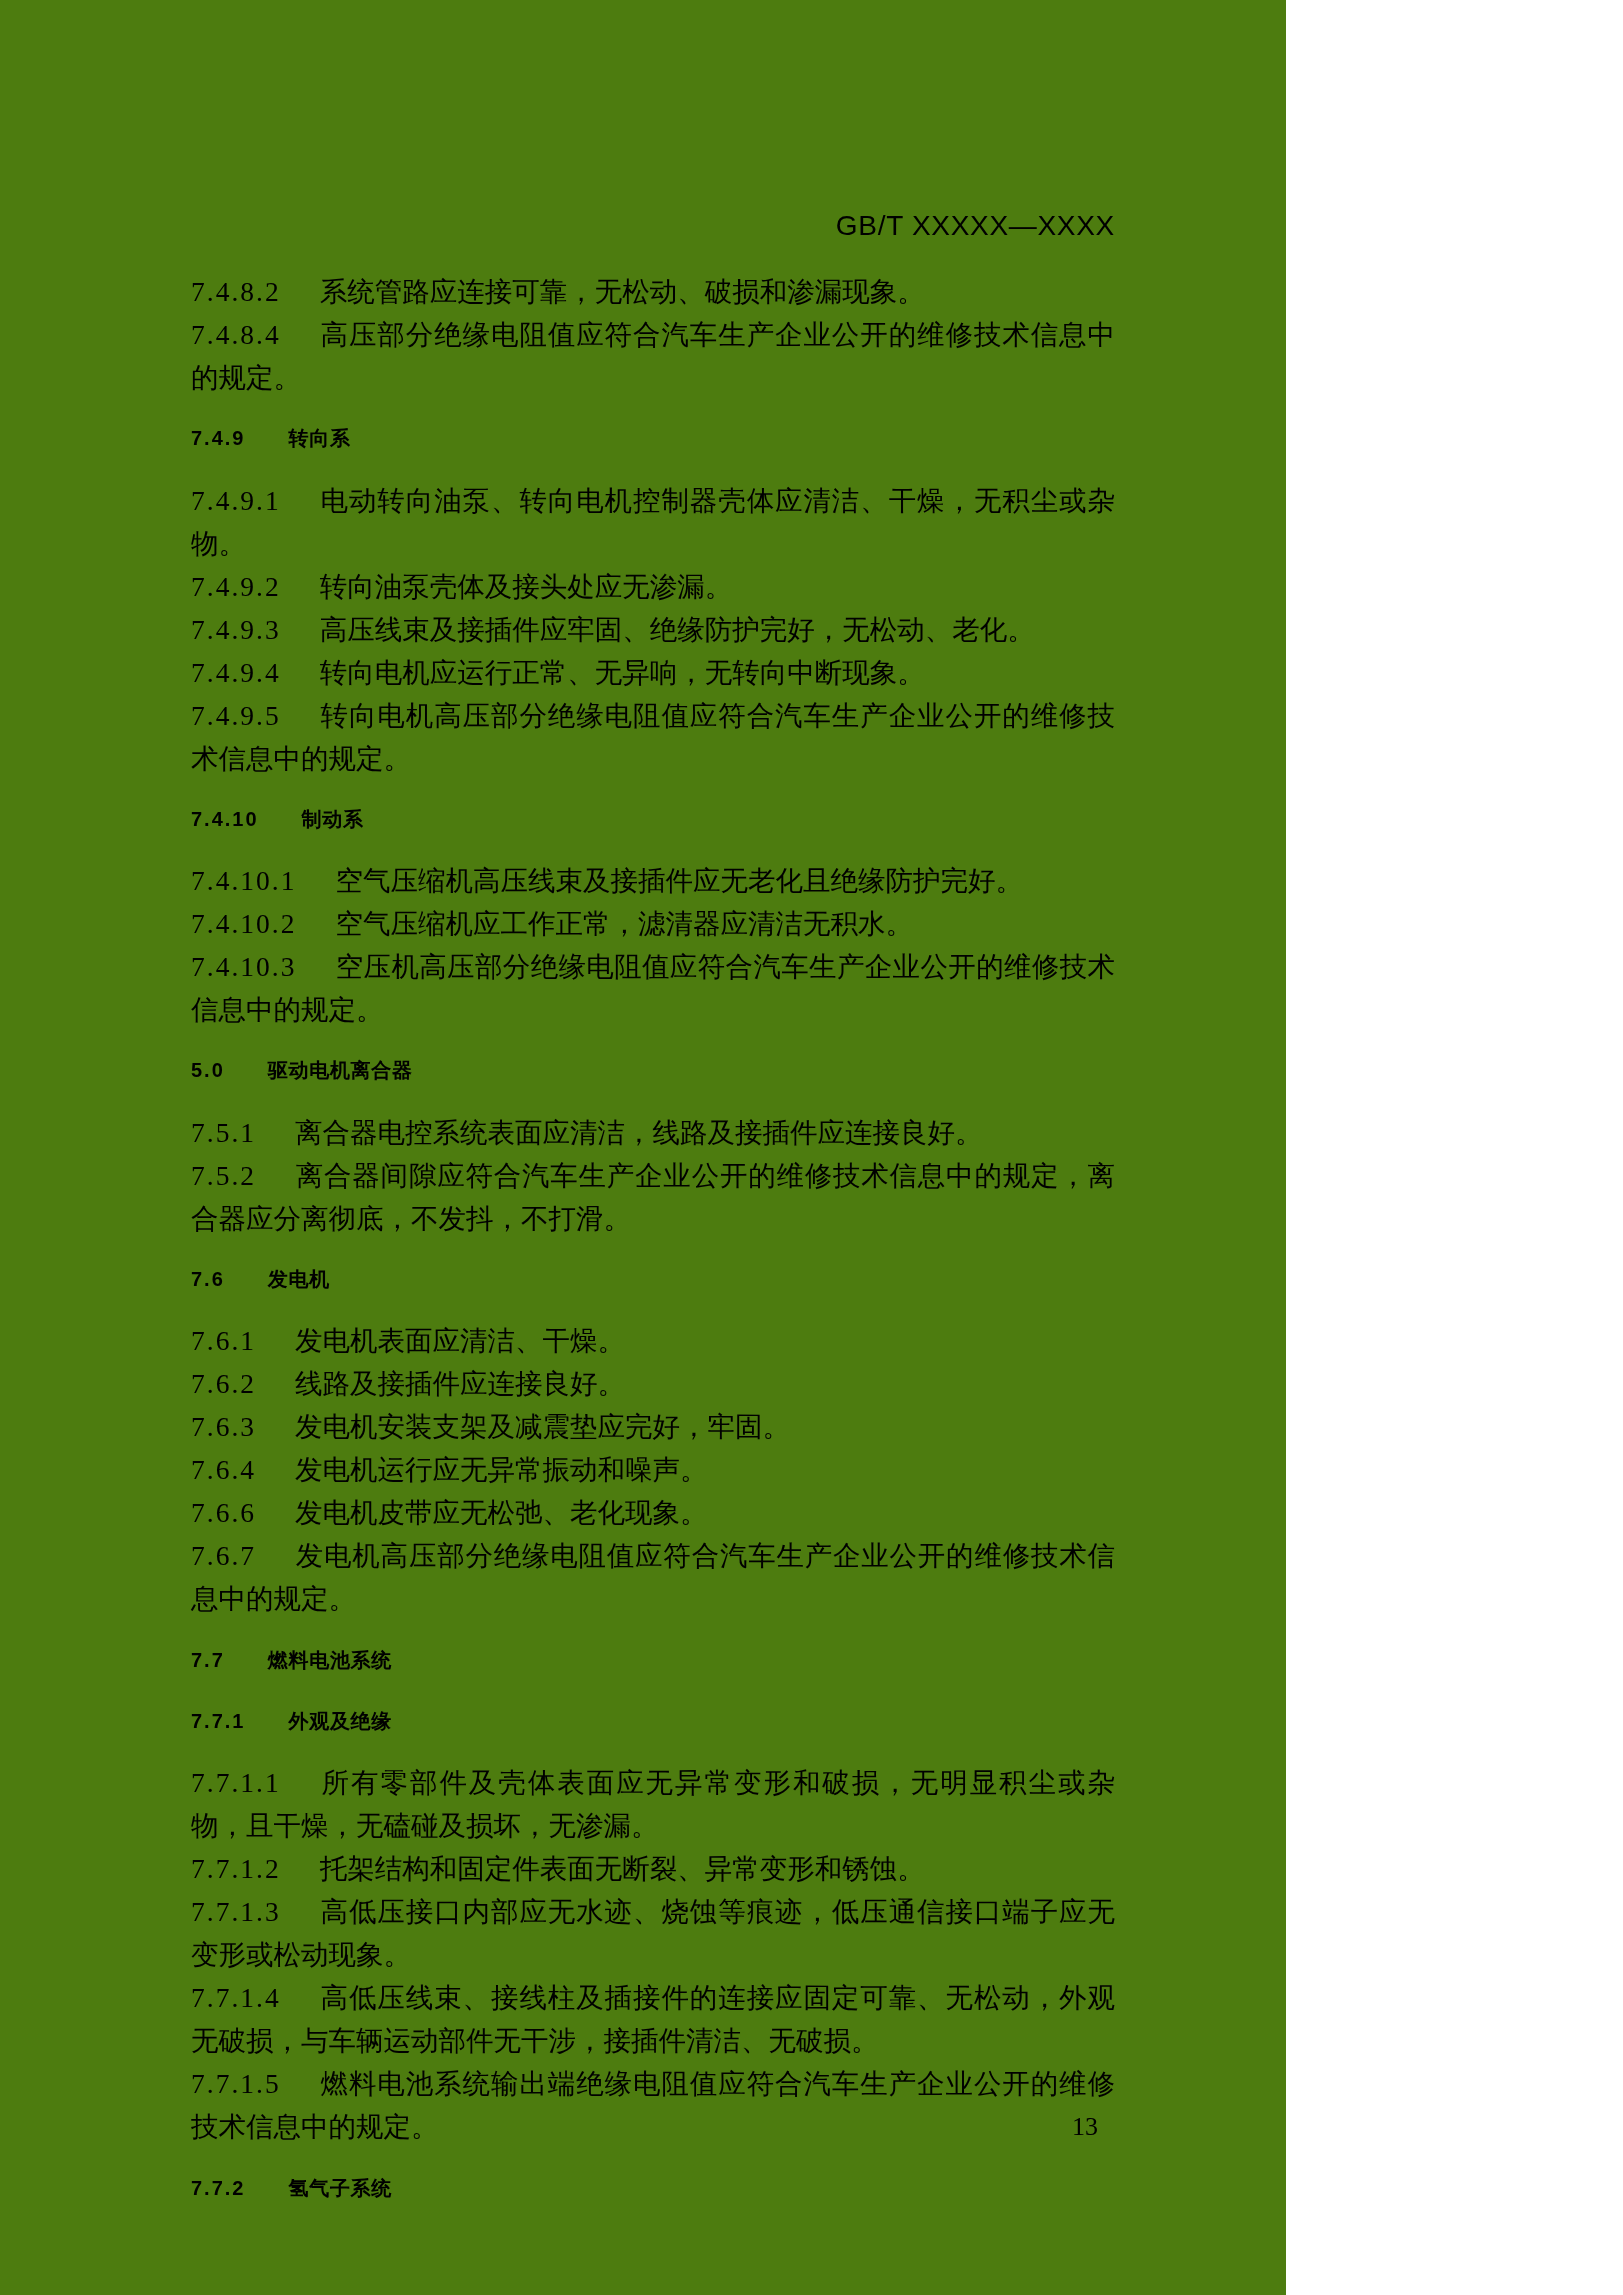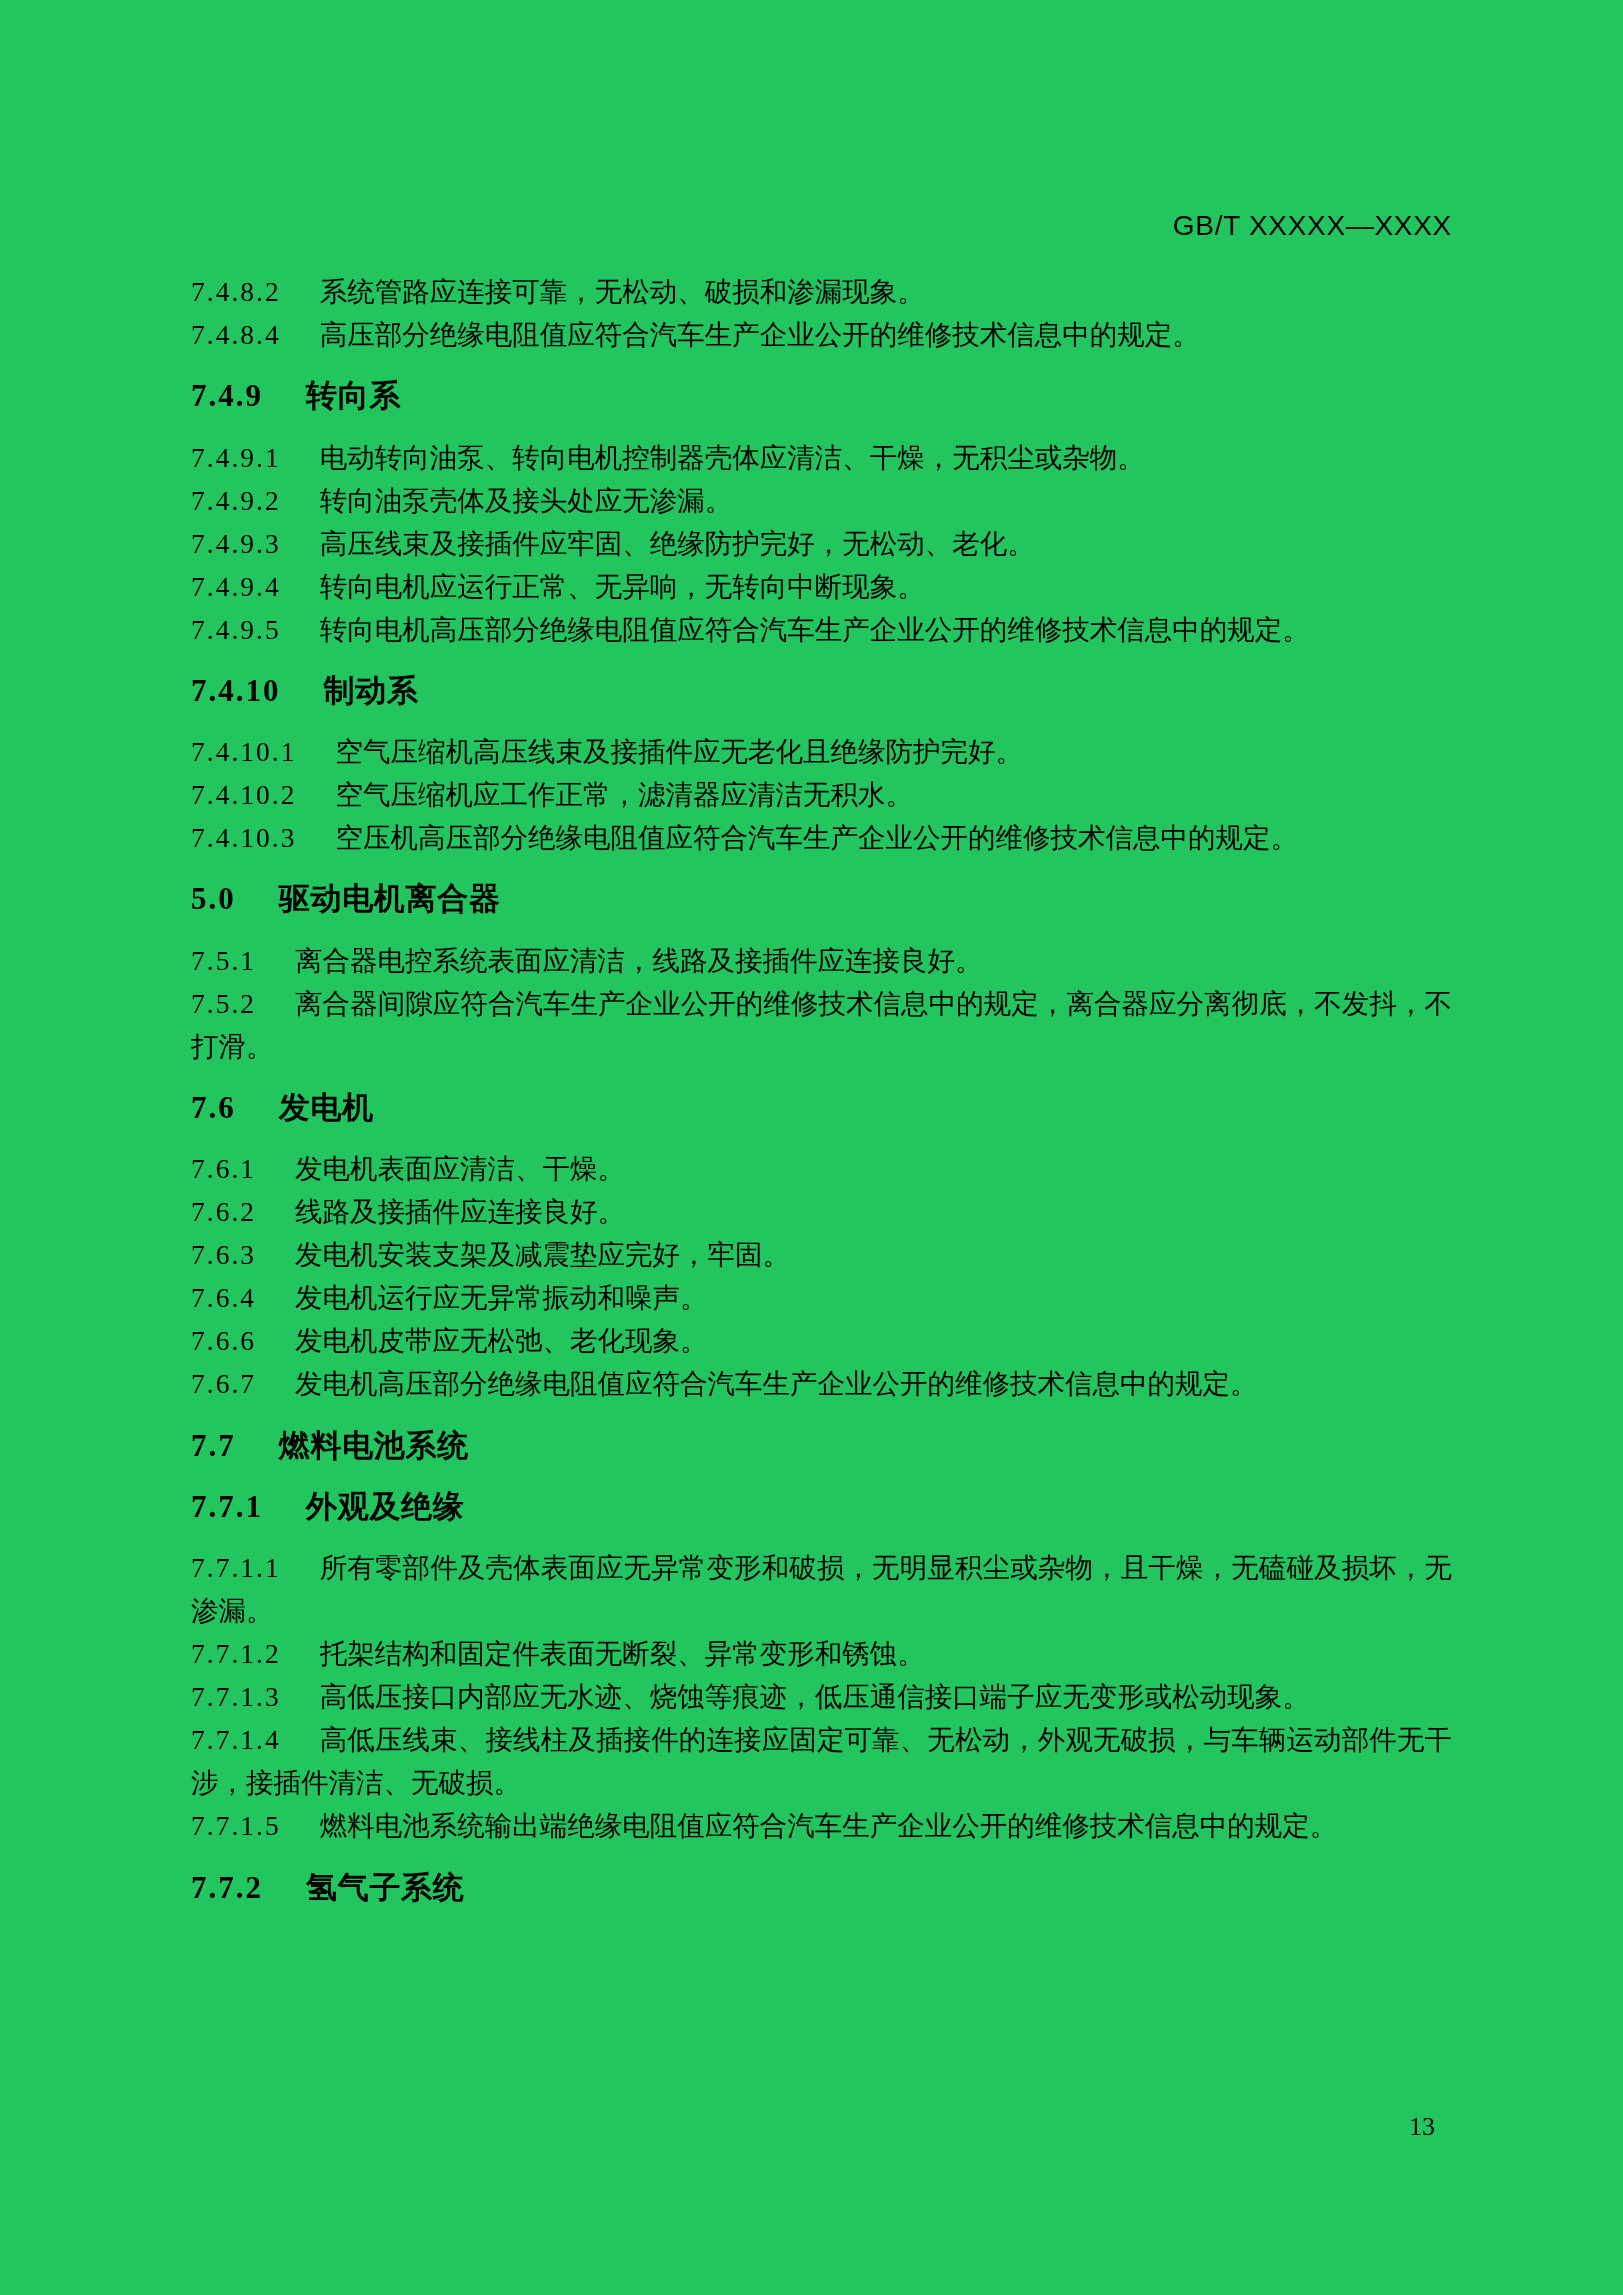"GB/T XXXXX—XXXX" .page { background: #22c55e -> #4d7c0f; width: 1623px -> 1286px }
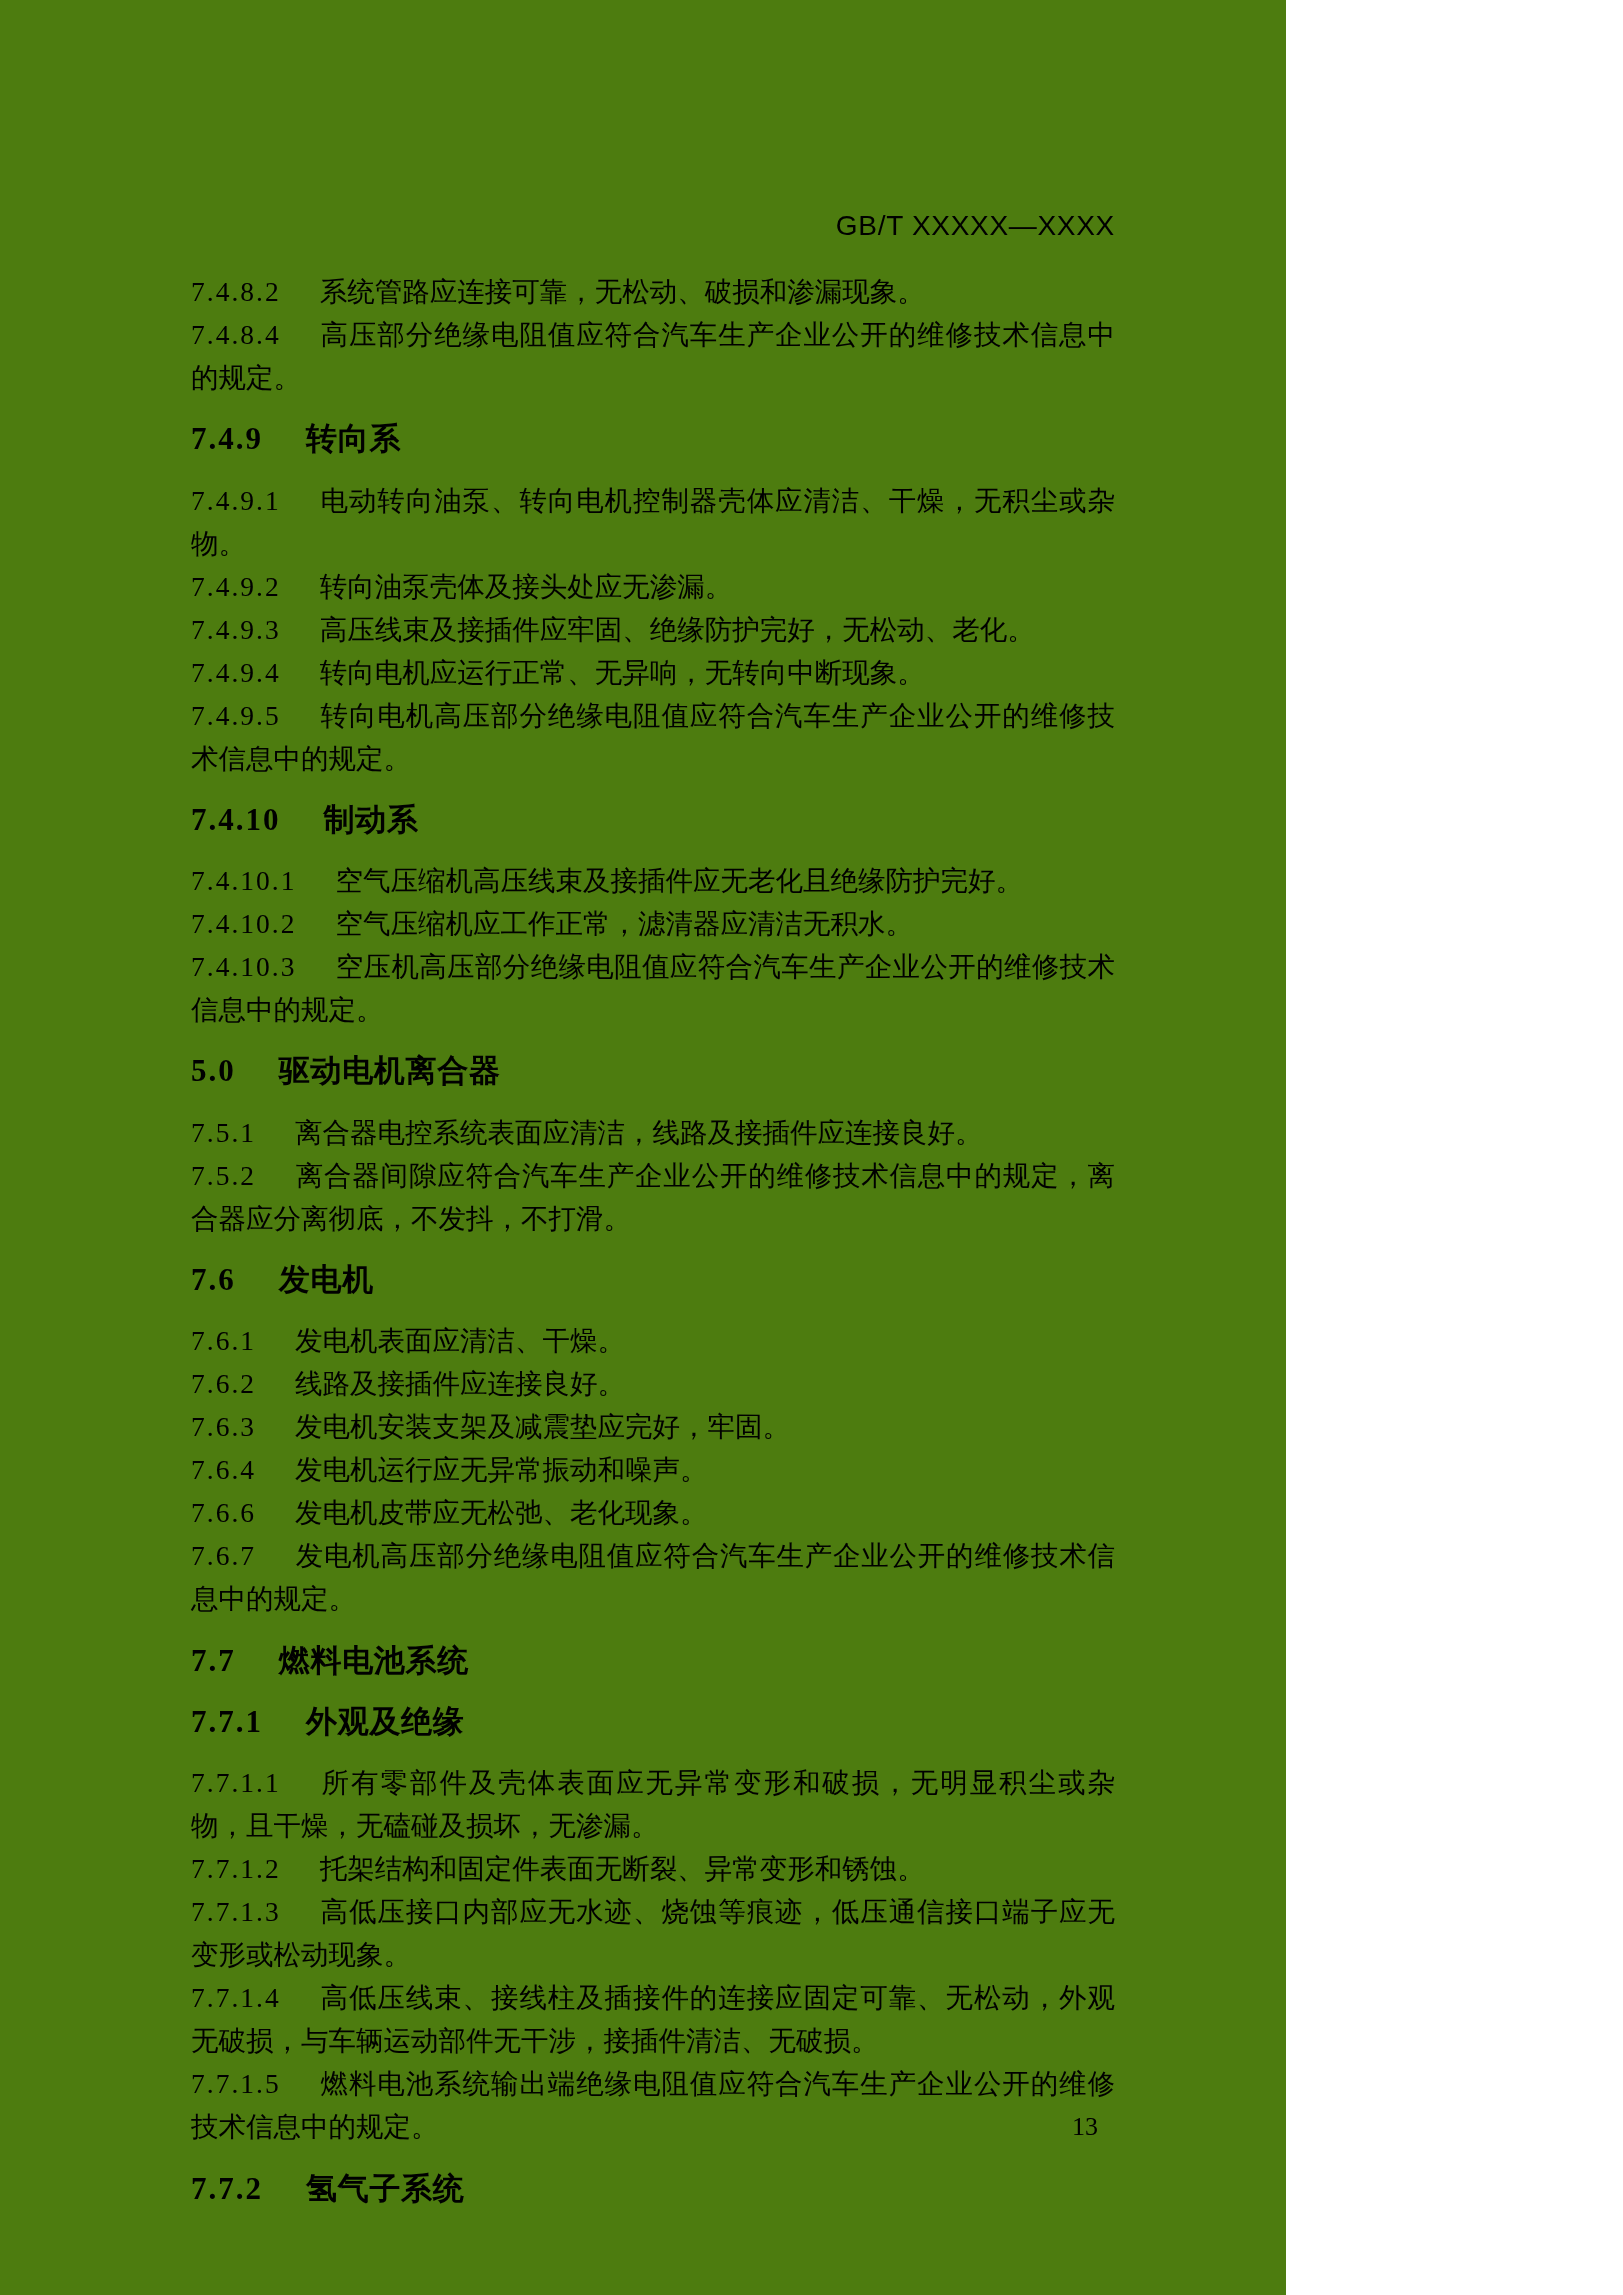"7.4.9 转向系" .content h3.heading { font-family: Liberation Serif, serif -> Liberation Sans, sans-serif; font-size: 31px -> 20px }
